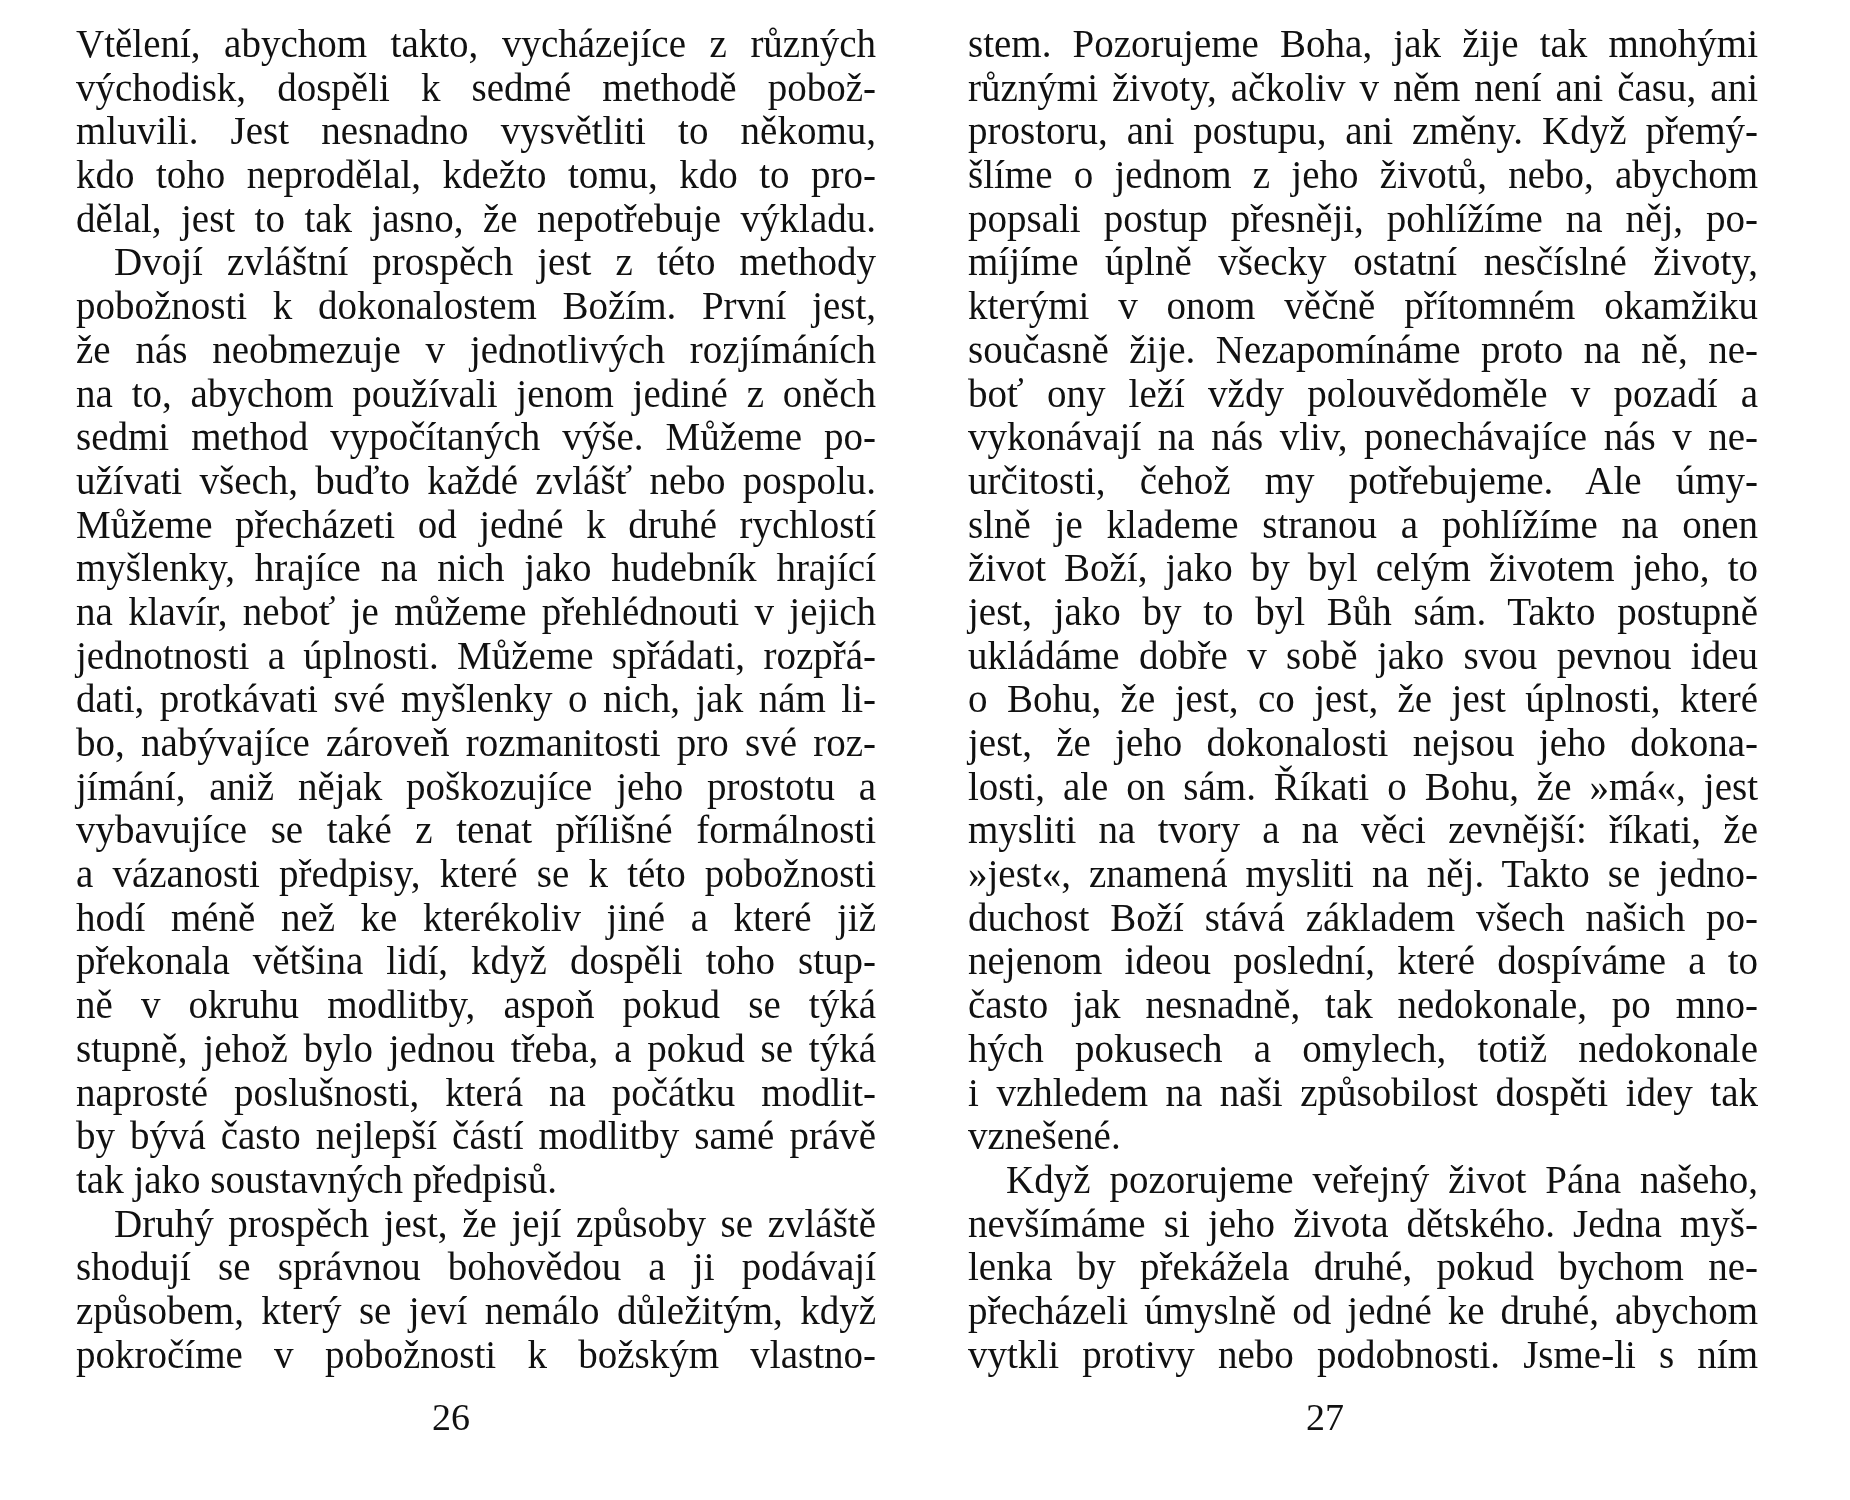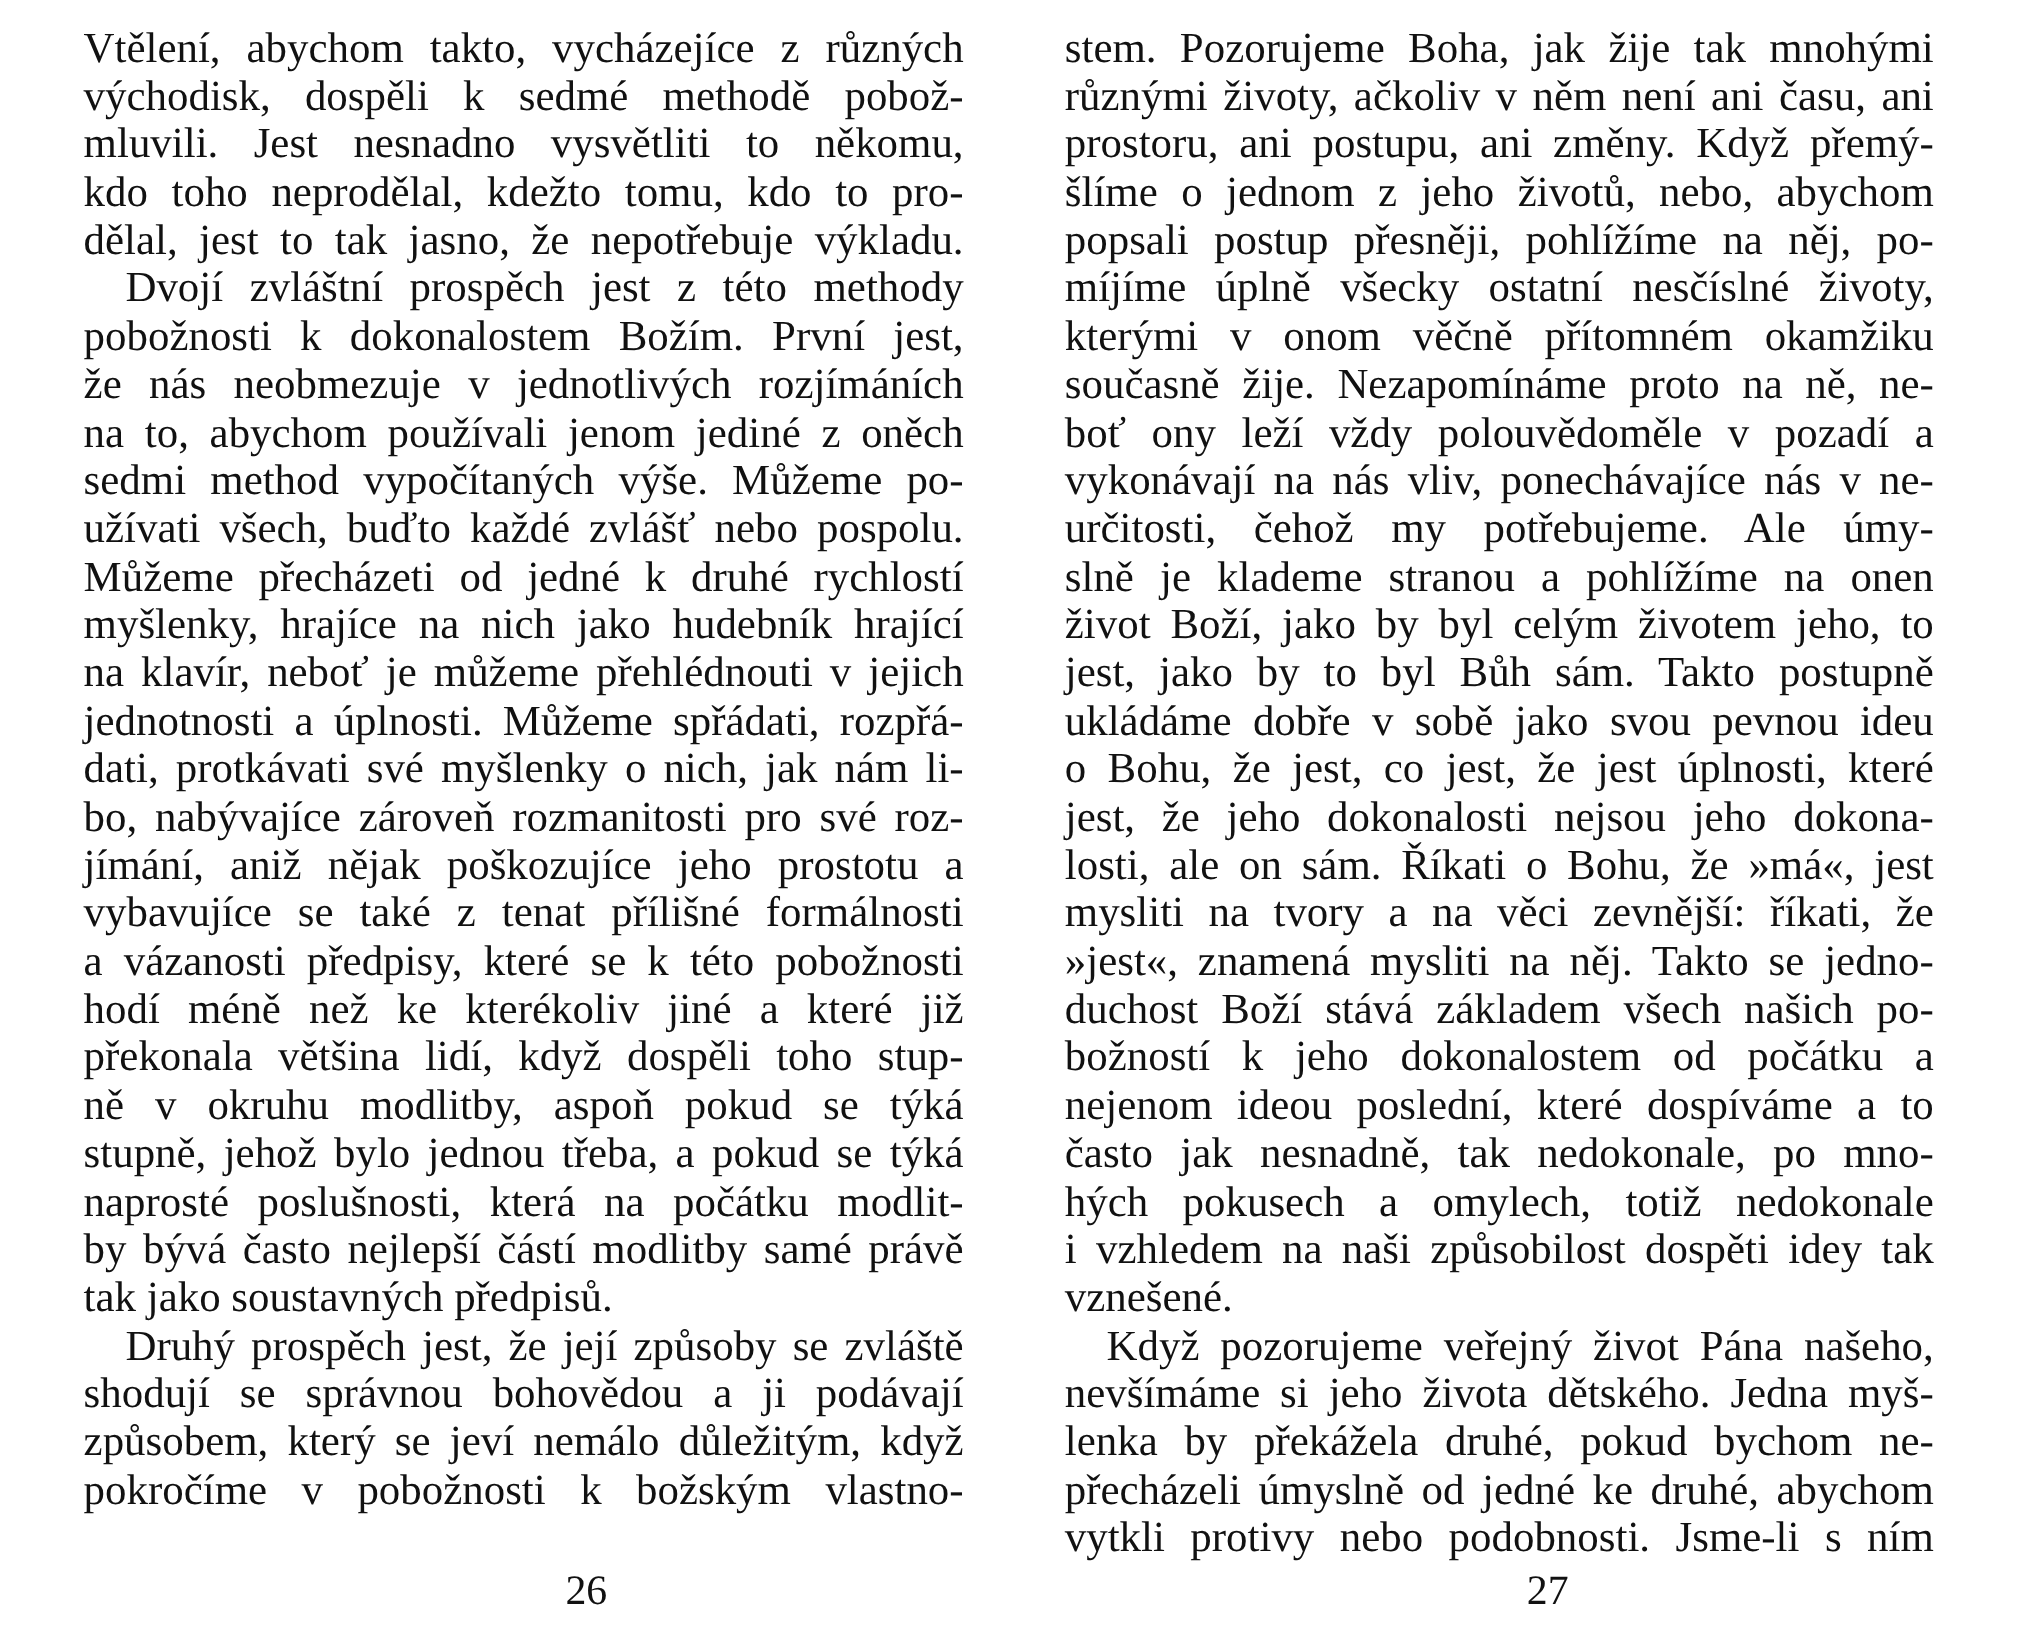"božností k jeho dokonalostem od" span.line { html: <span>božností k jeho dokonalostem od počátku a</span> -> none }
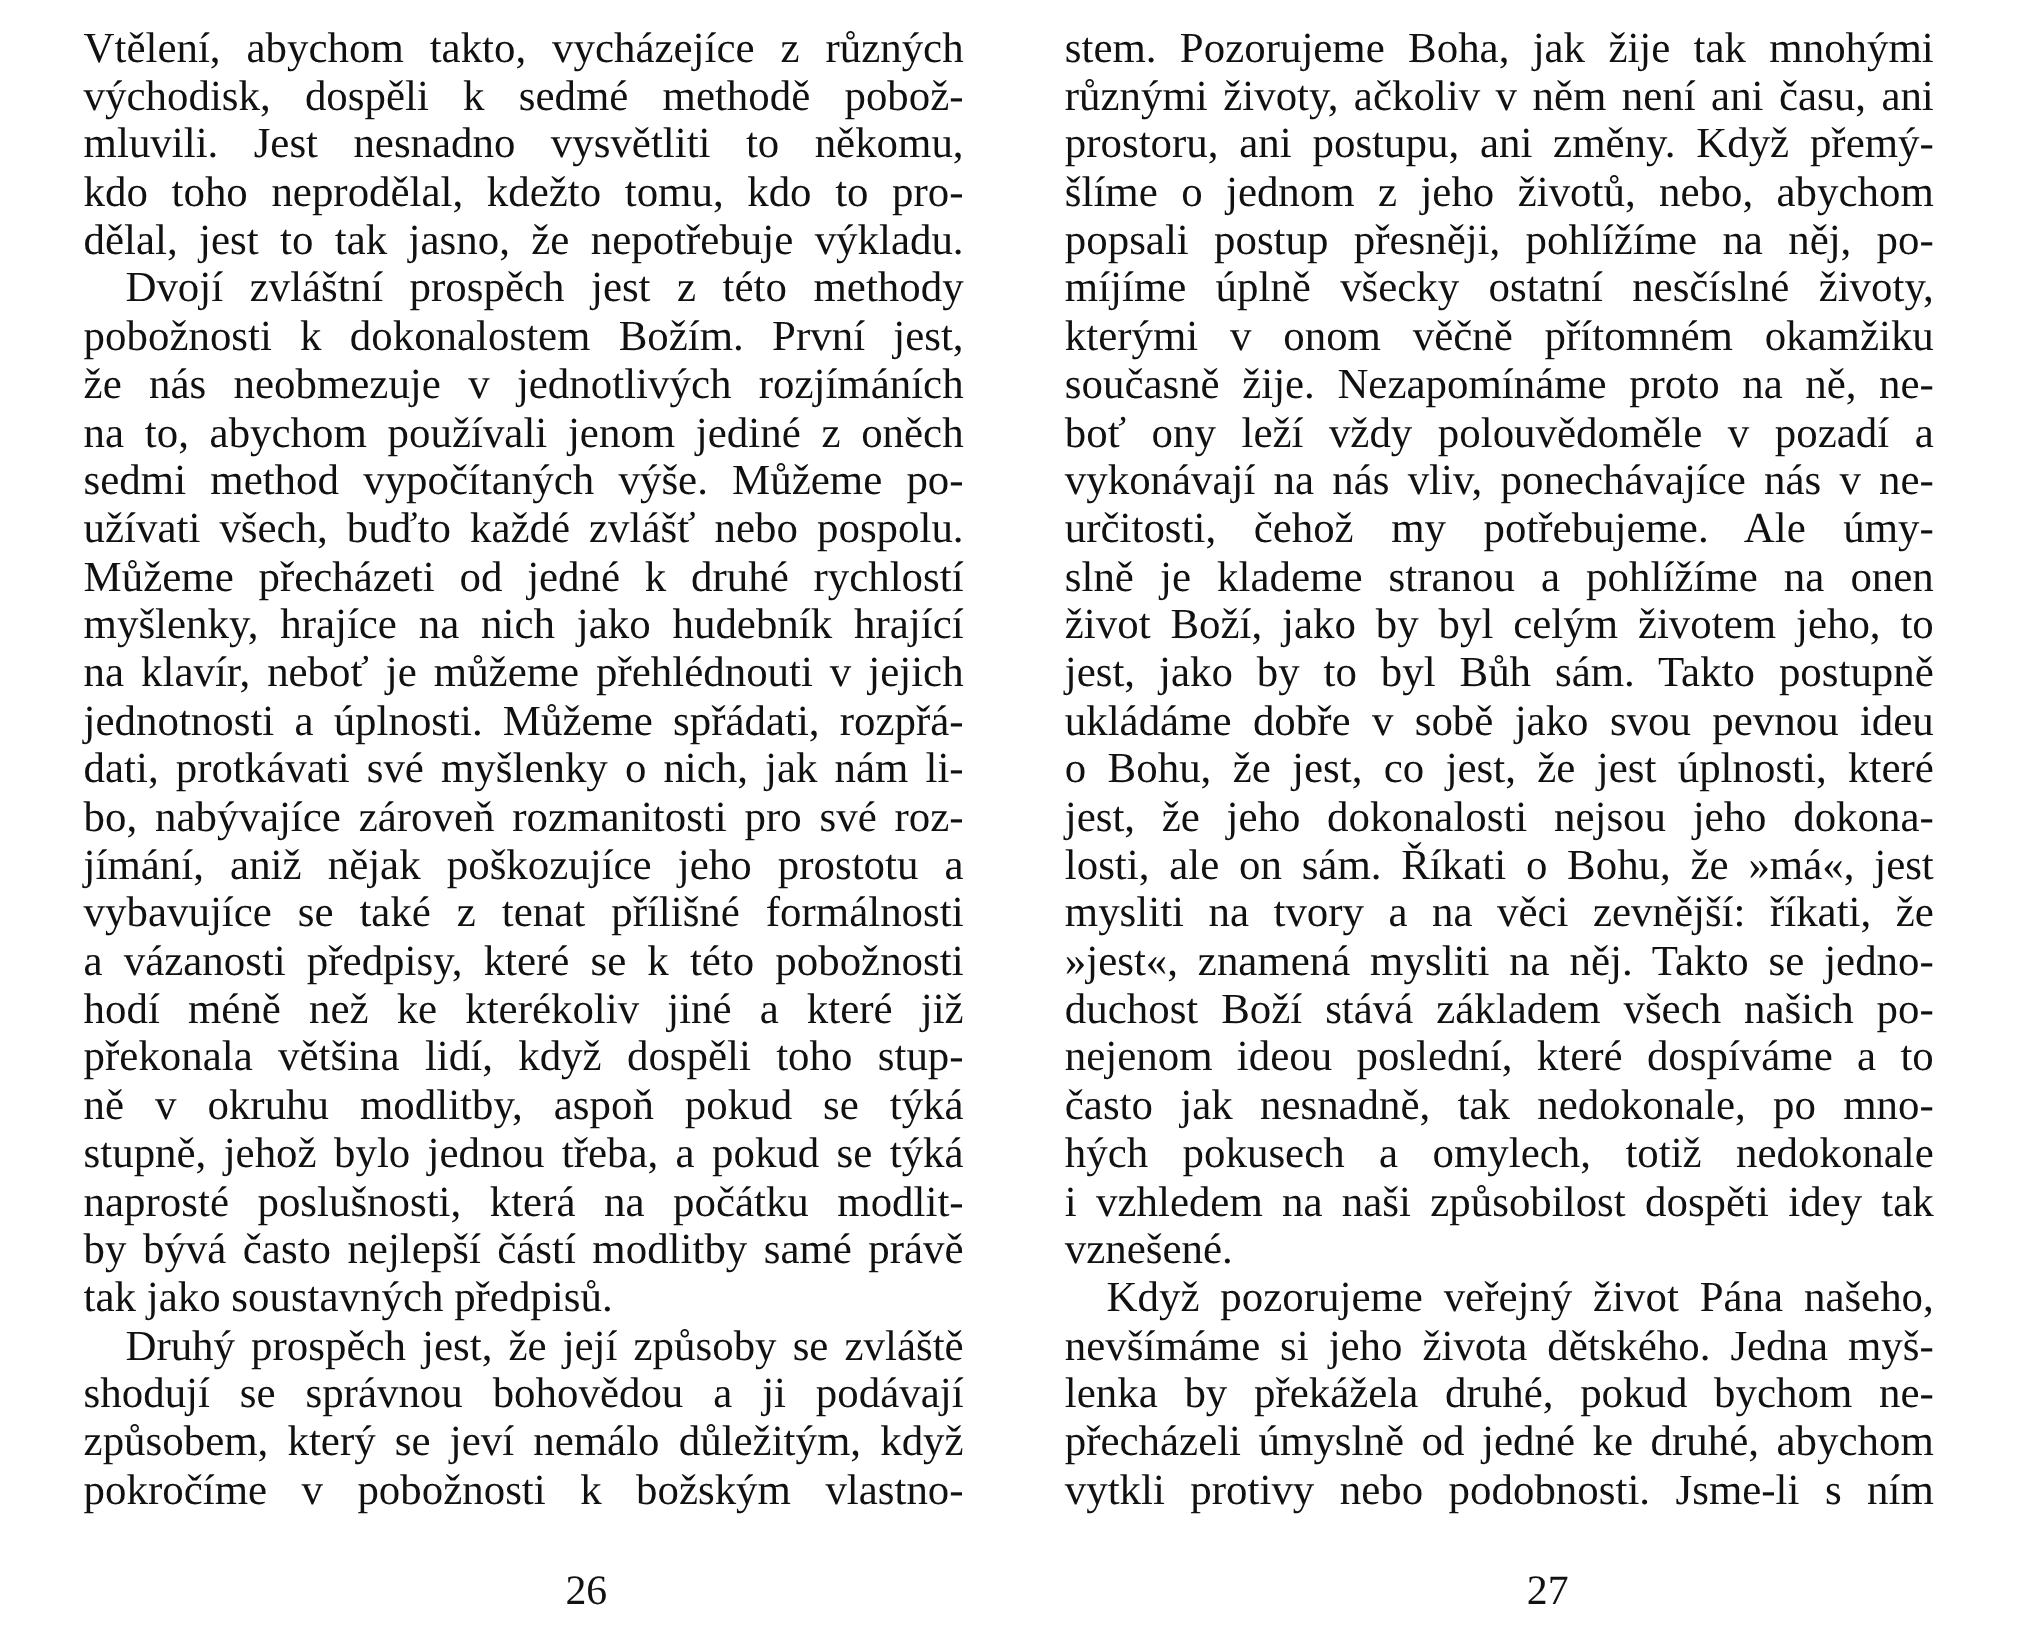"26" .page-number { text-align: right -> left; top: 1424px -> 1395px }
